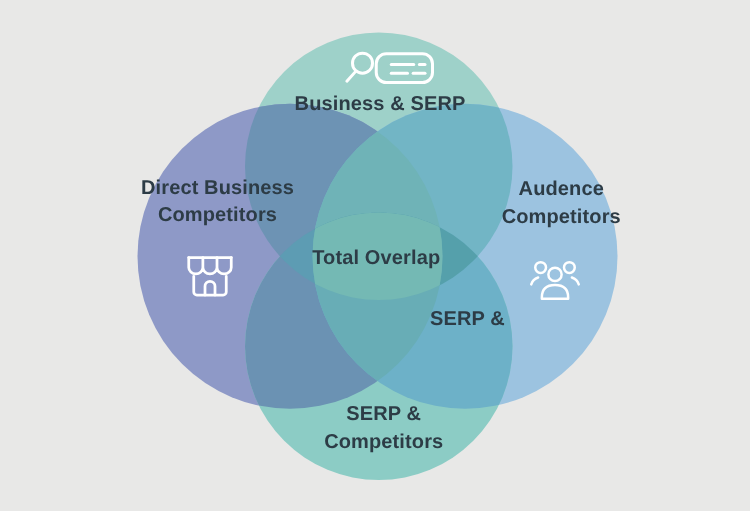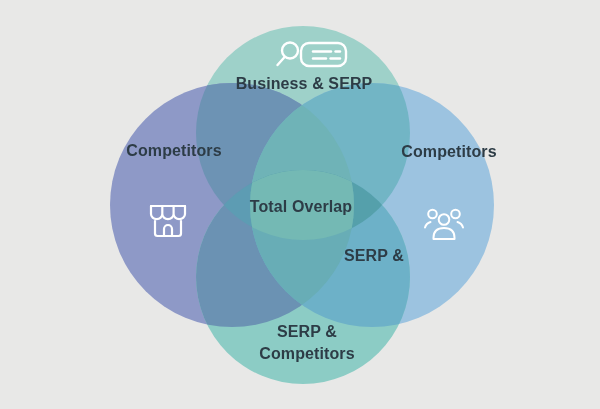"Direct Business" div { html: none -> <div>Direct Business</div> }
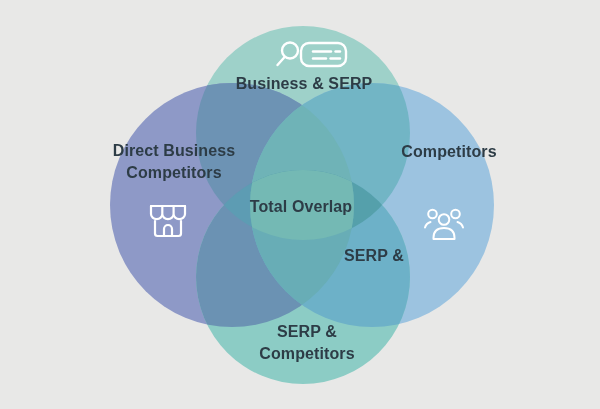"Audence" div { html: none -> <div>Audence</div> }
